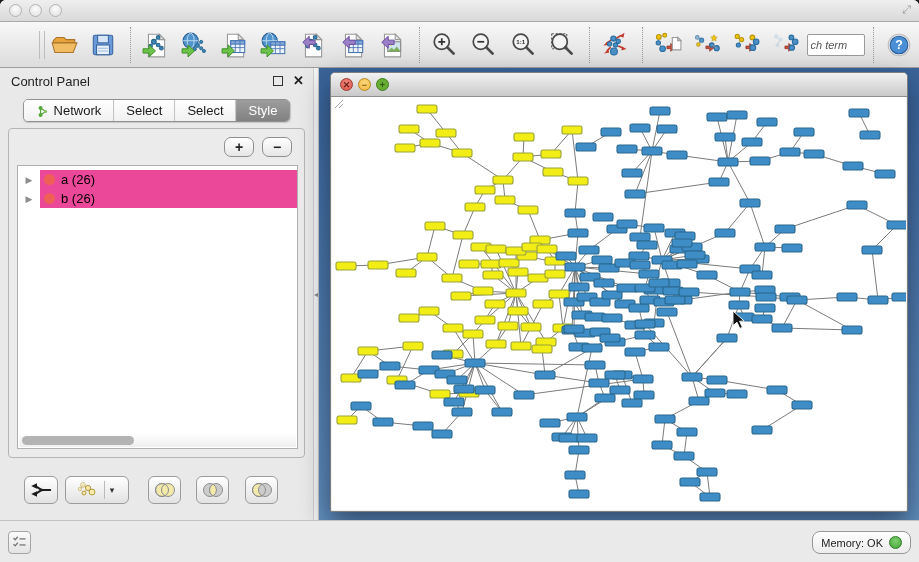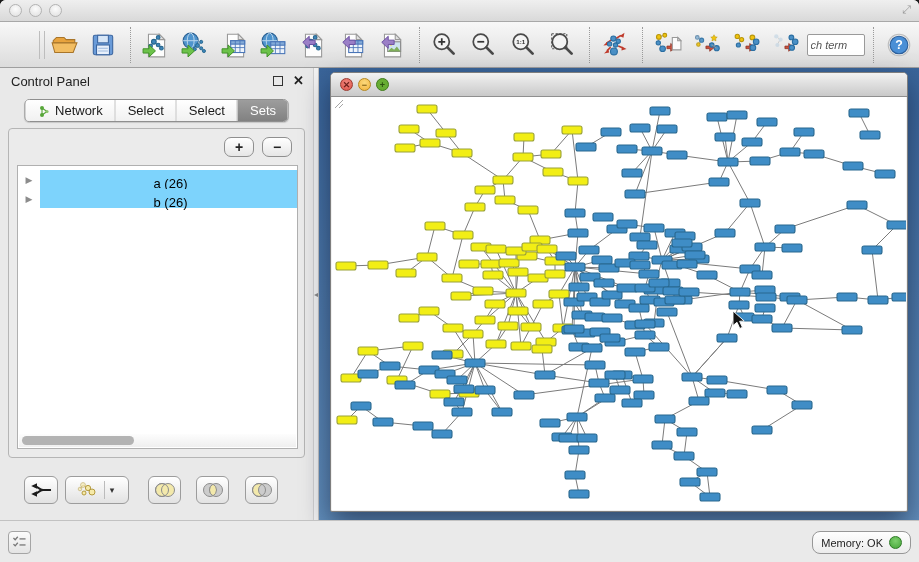"Sets" span { text: Sets -> Style }
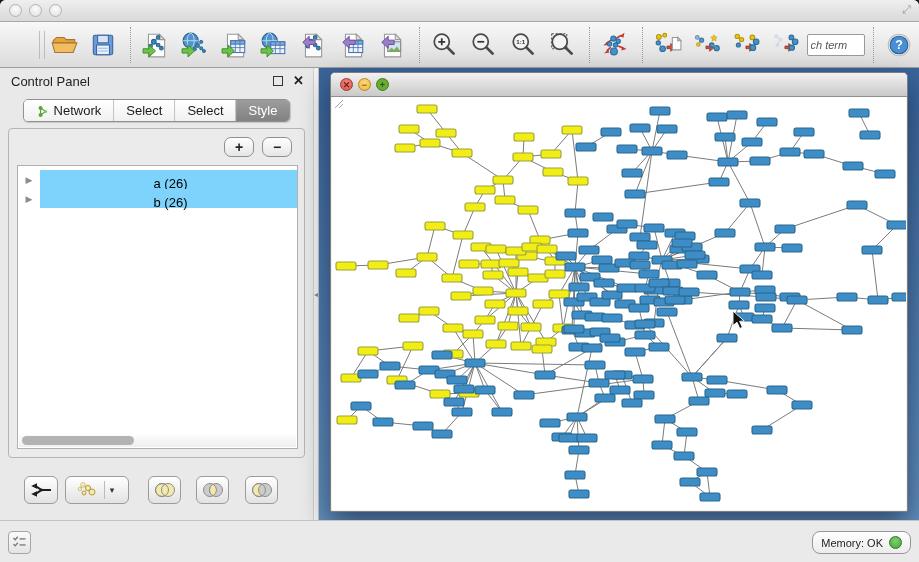"a (26)" .set-row.selected .set-body { background: #7dd3fc -> #ec4899; flex-direction: column -> none }
